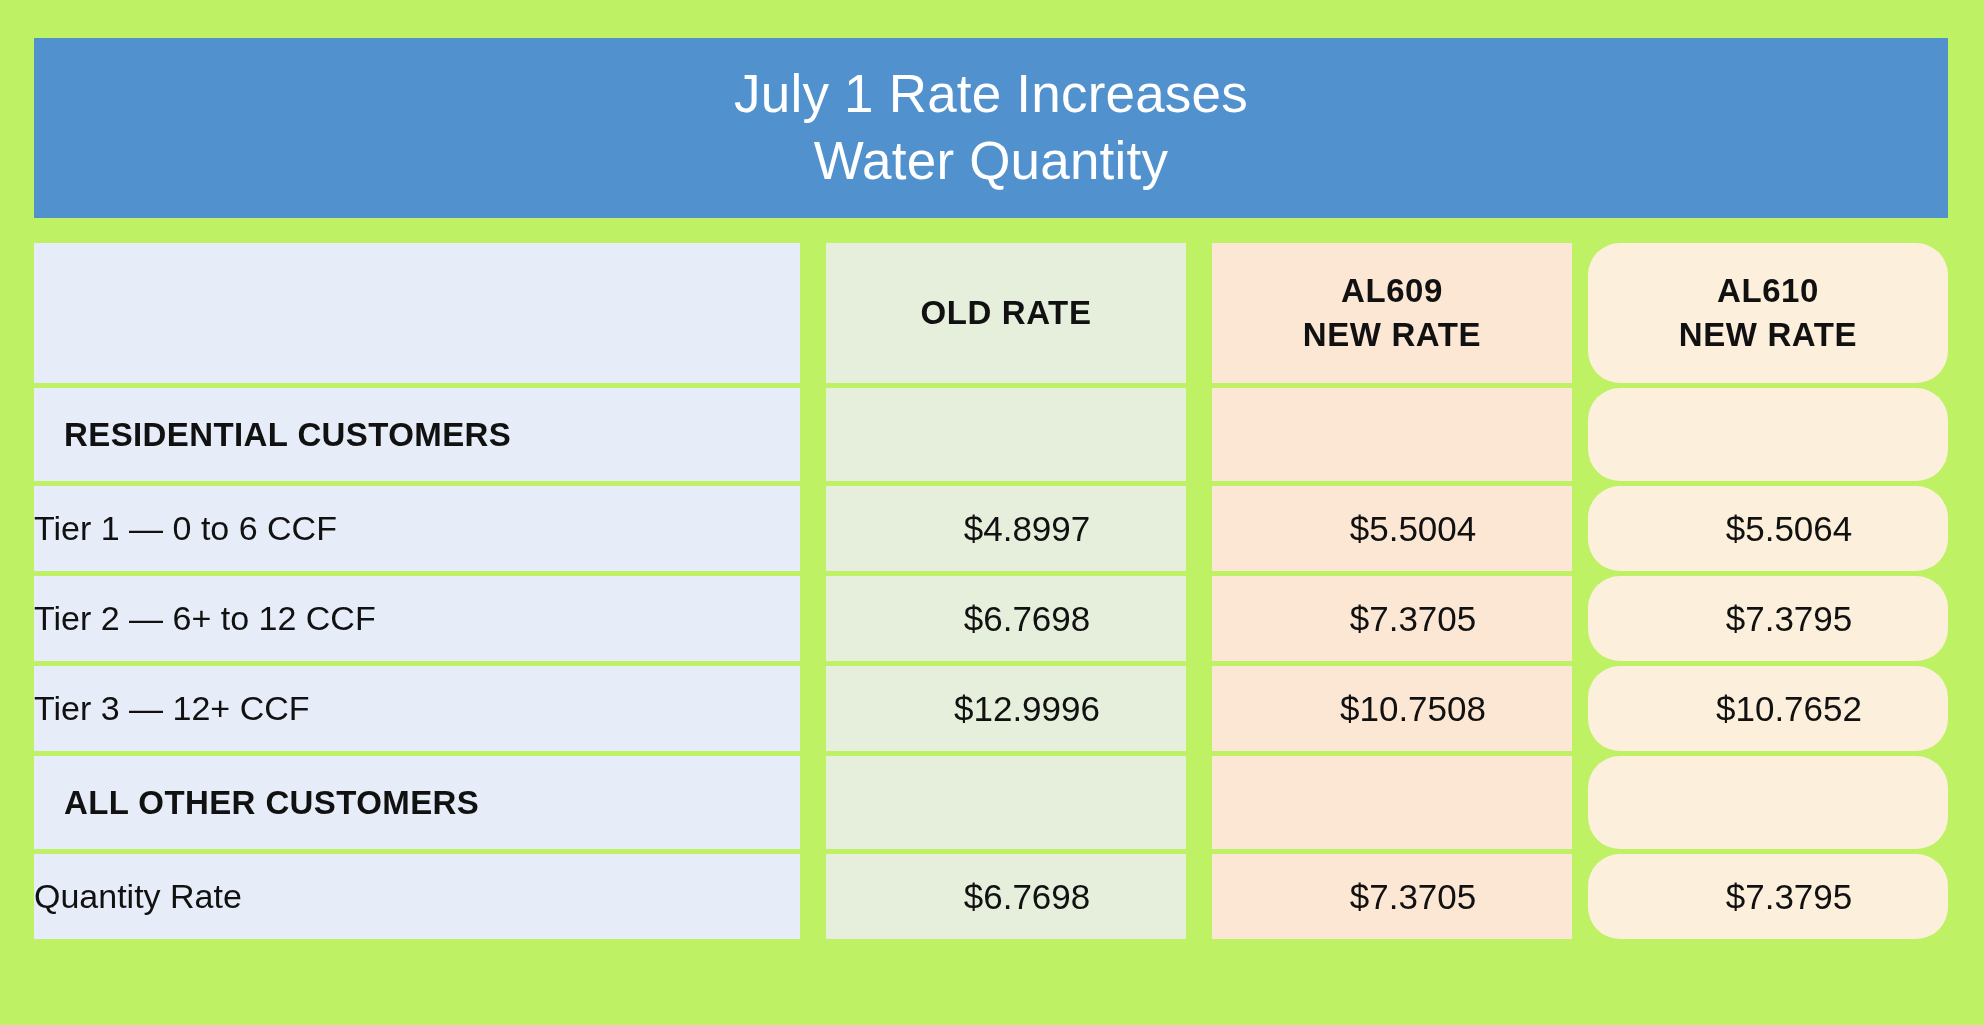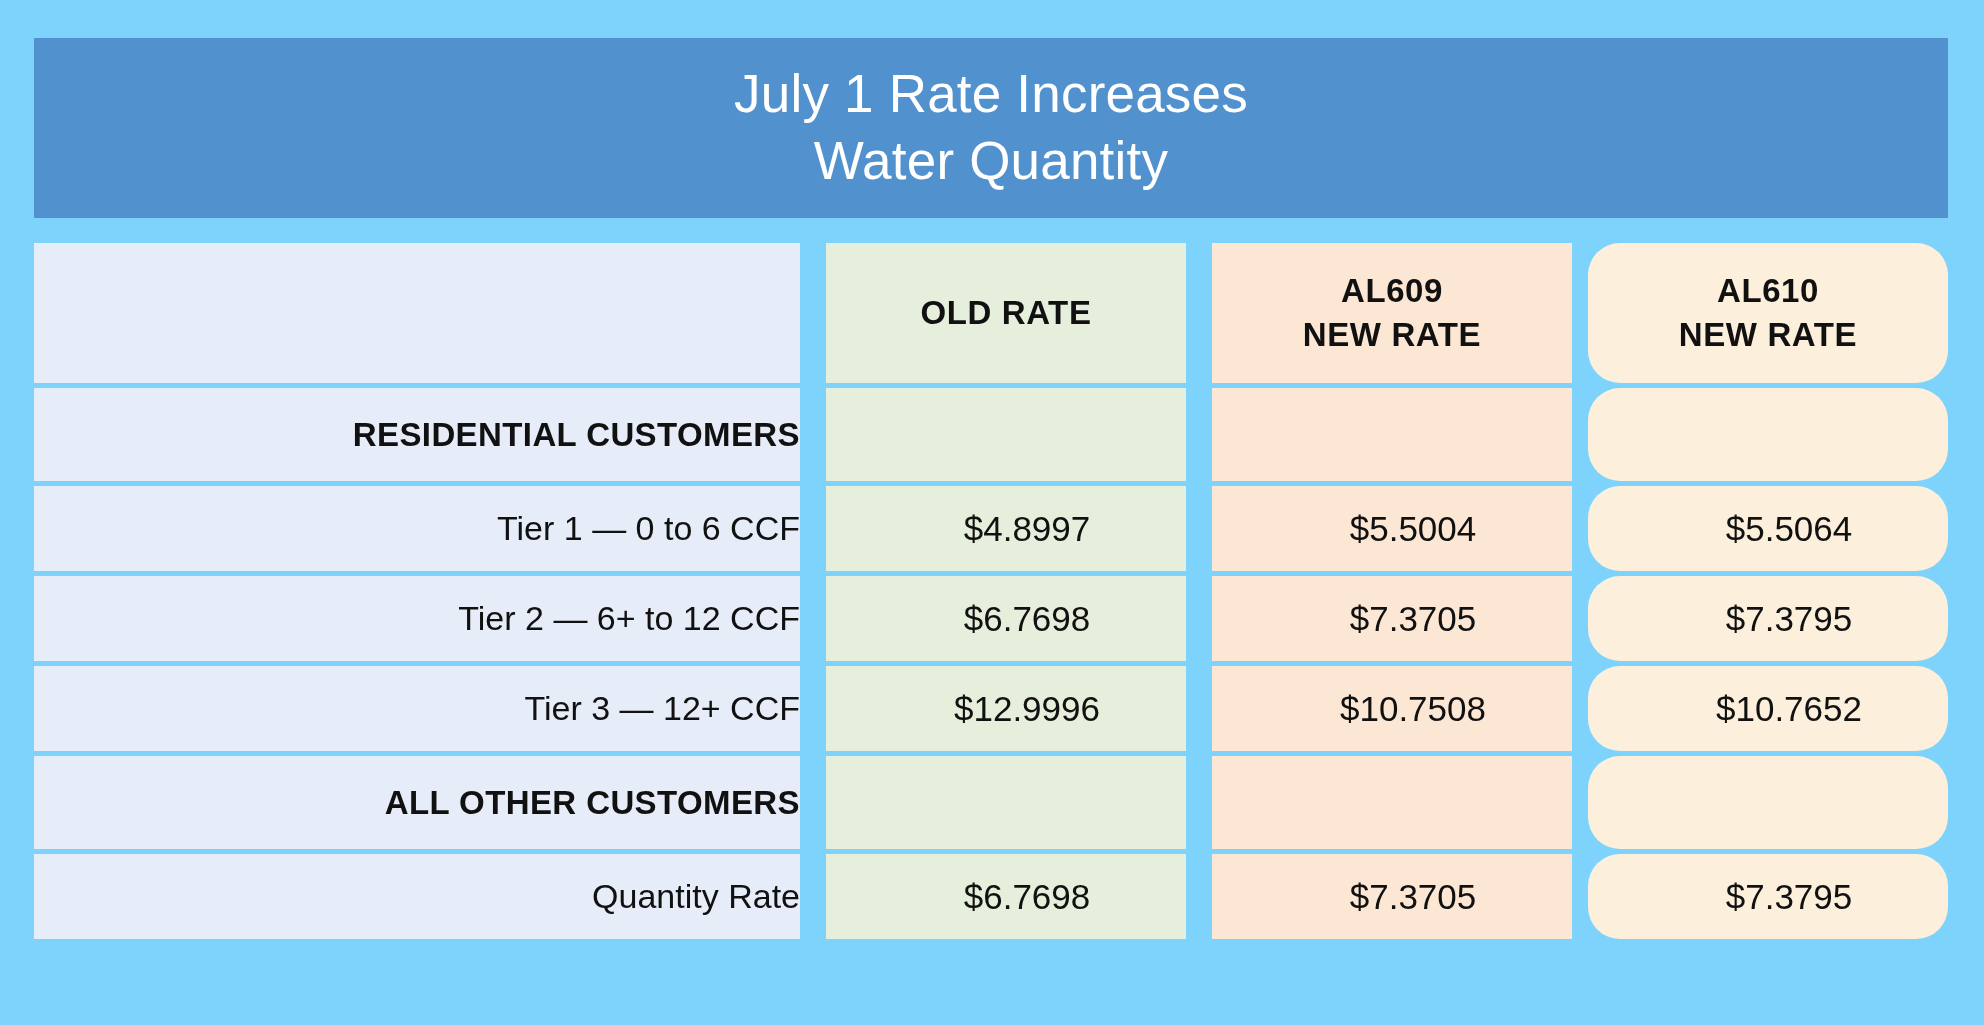"July 1 Rate Increases" .sheet { background: #7dd3fc -> #bef264 }
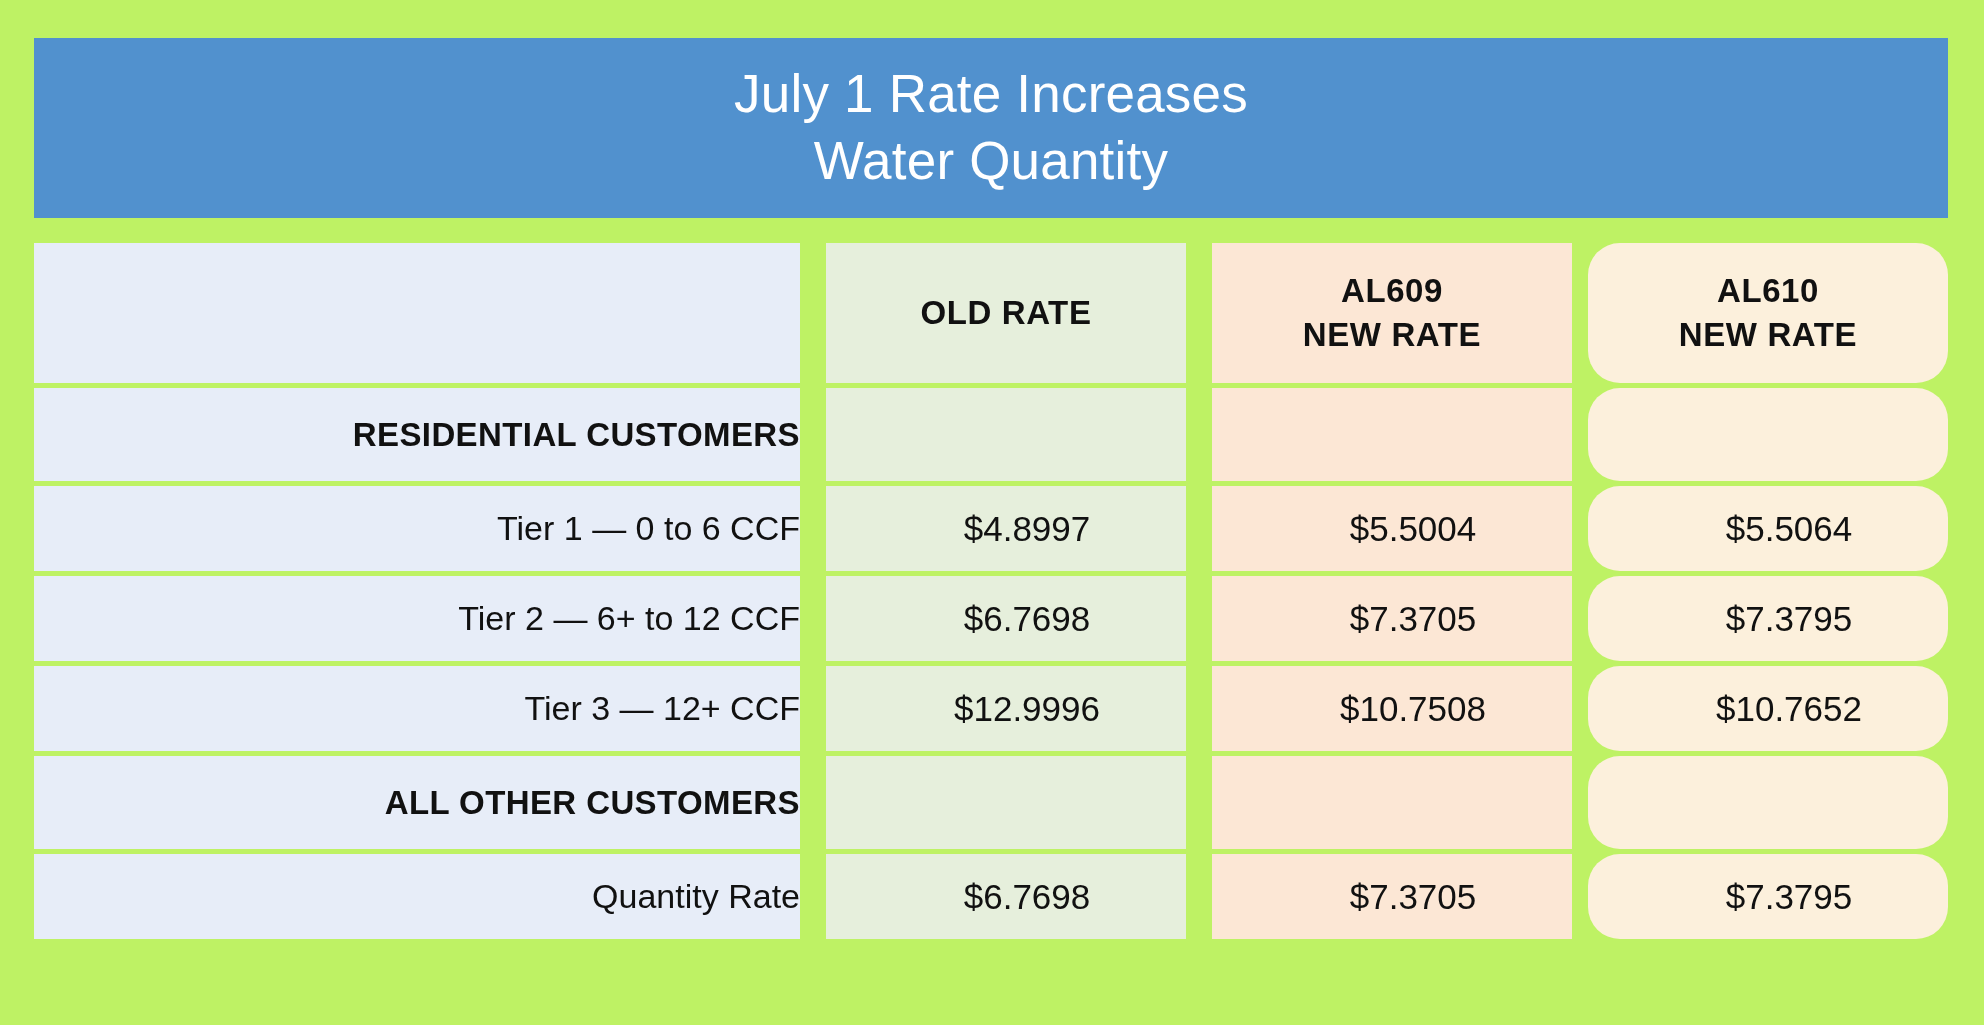"RESIDENTIAL CUSTOMERS" .cell { justify-content: flex-end -> none }
